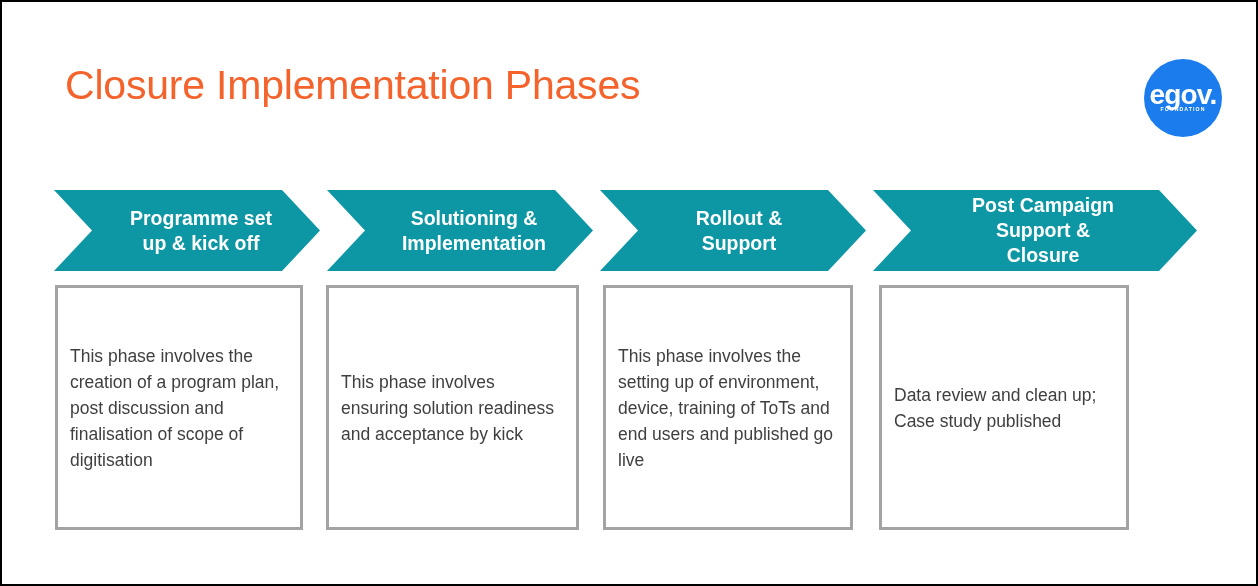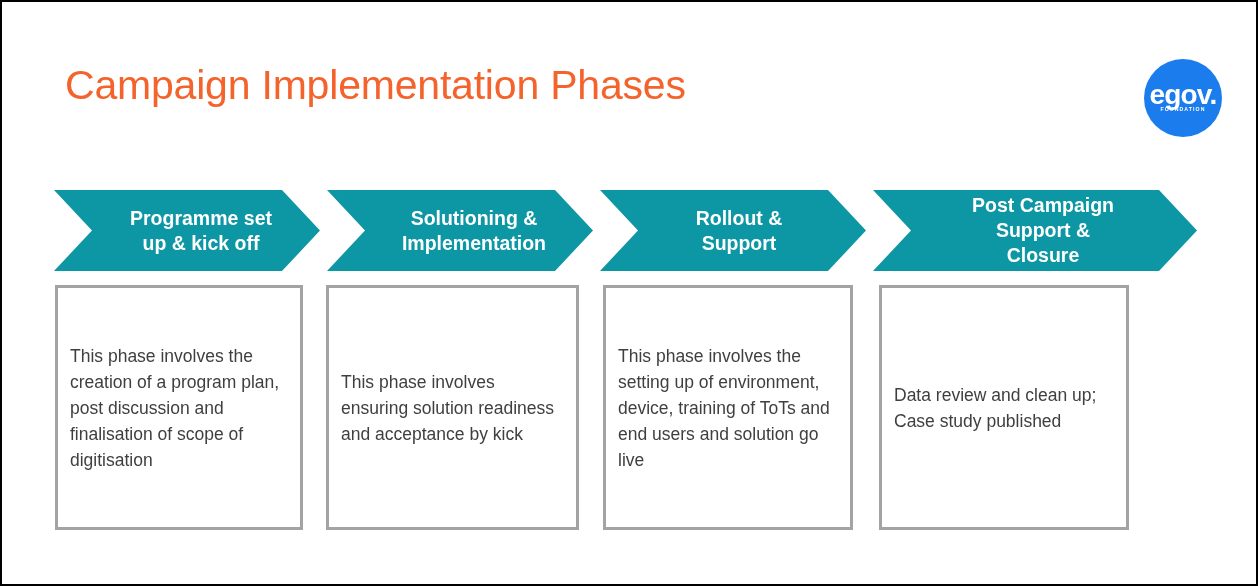"Campaign Implementation Phases" div { text: Campaign -> Closure }
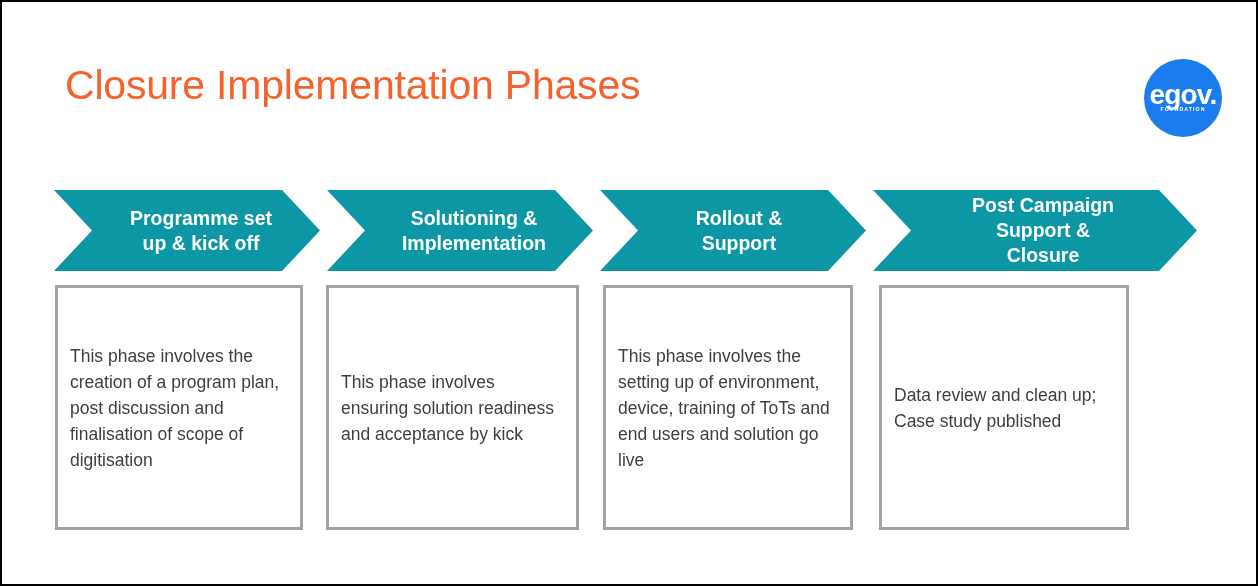"This phase involves the setting" div.d-text { text: solution -> published }
